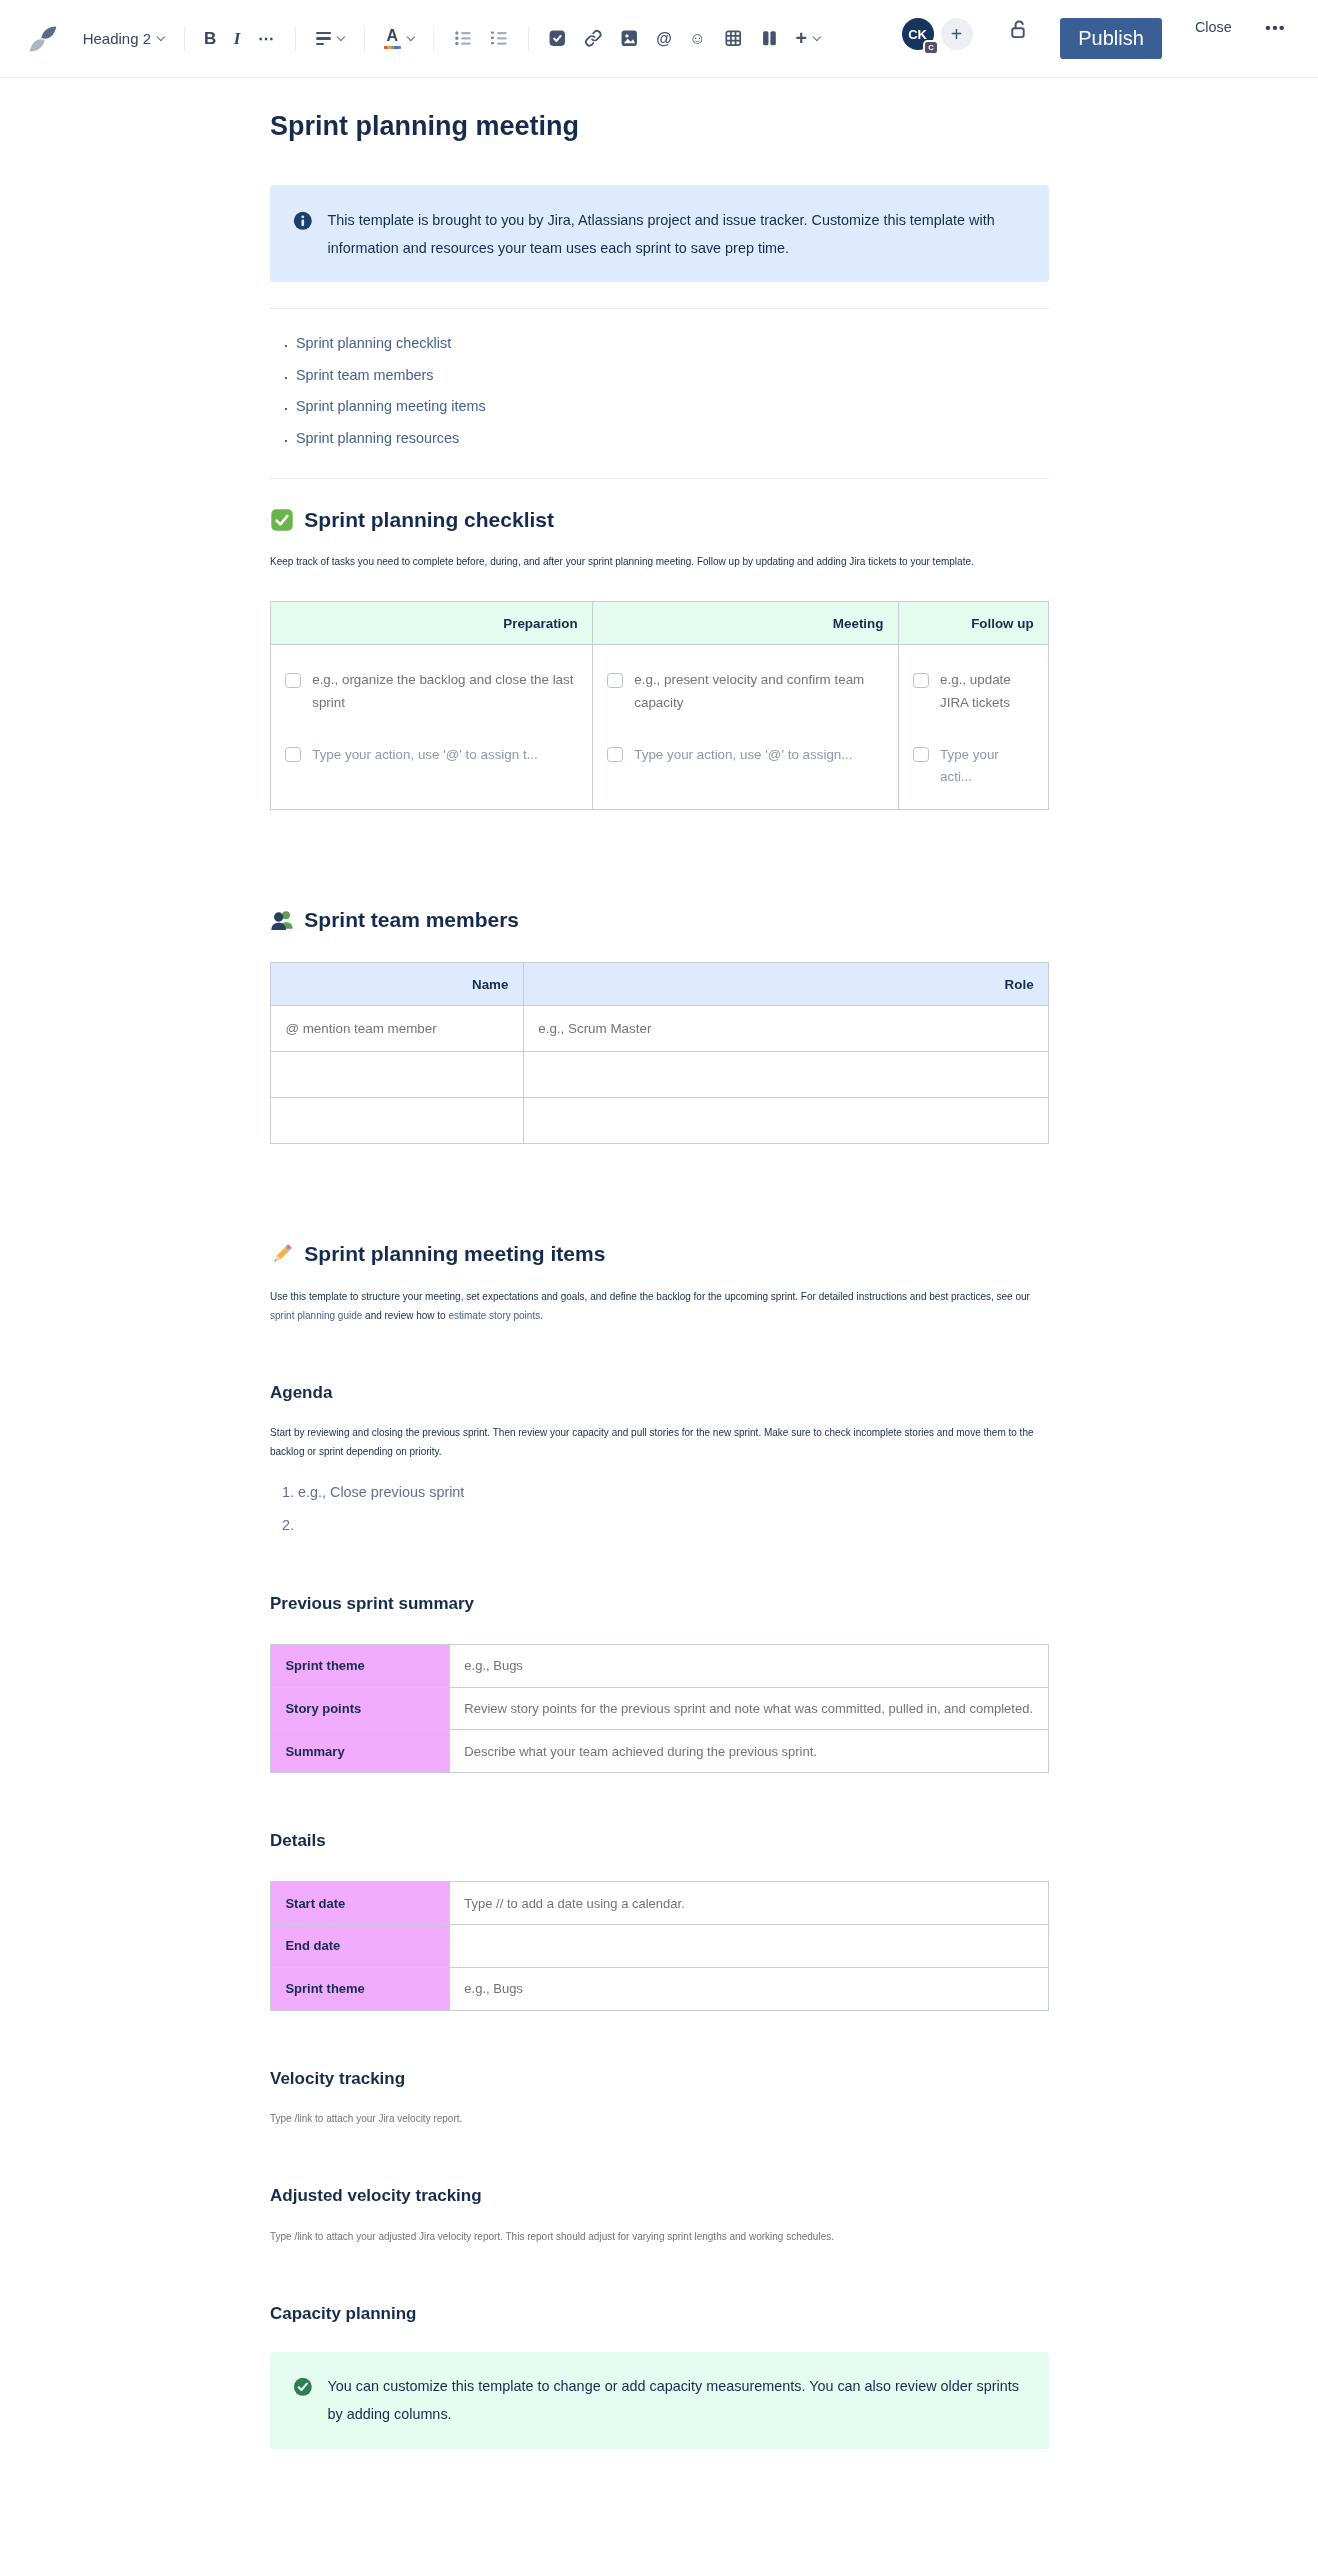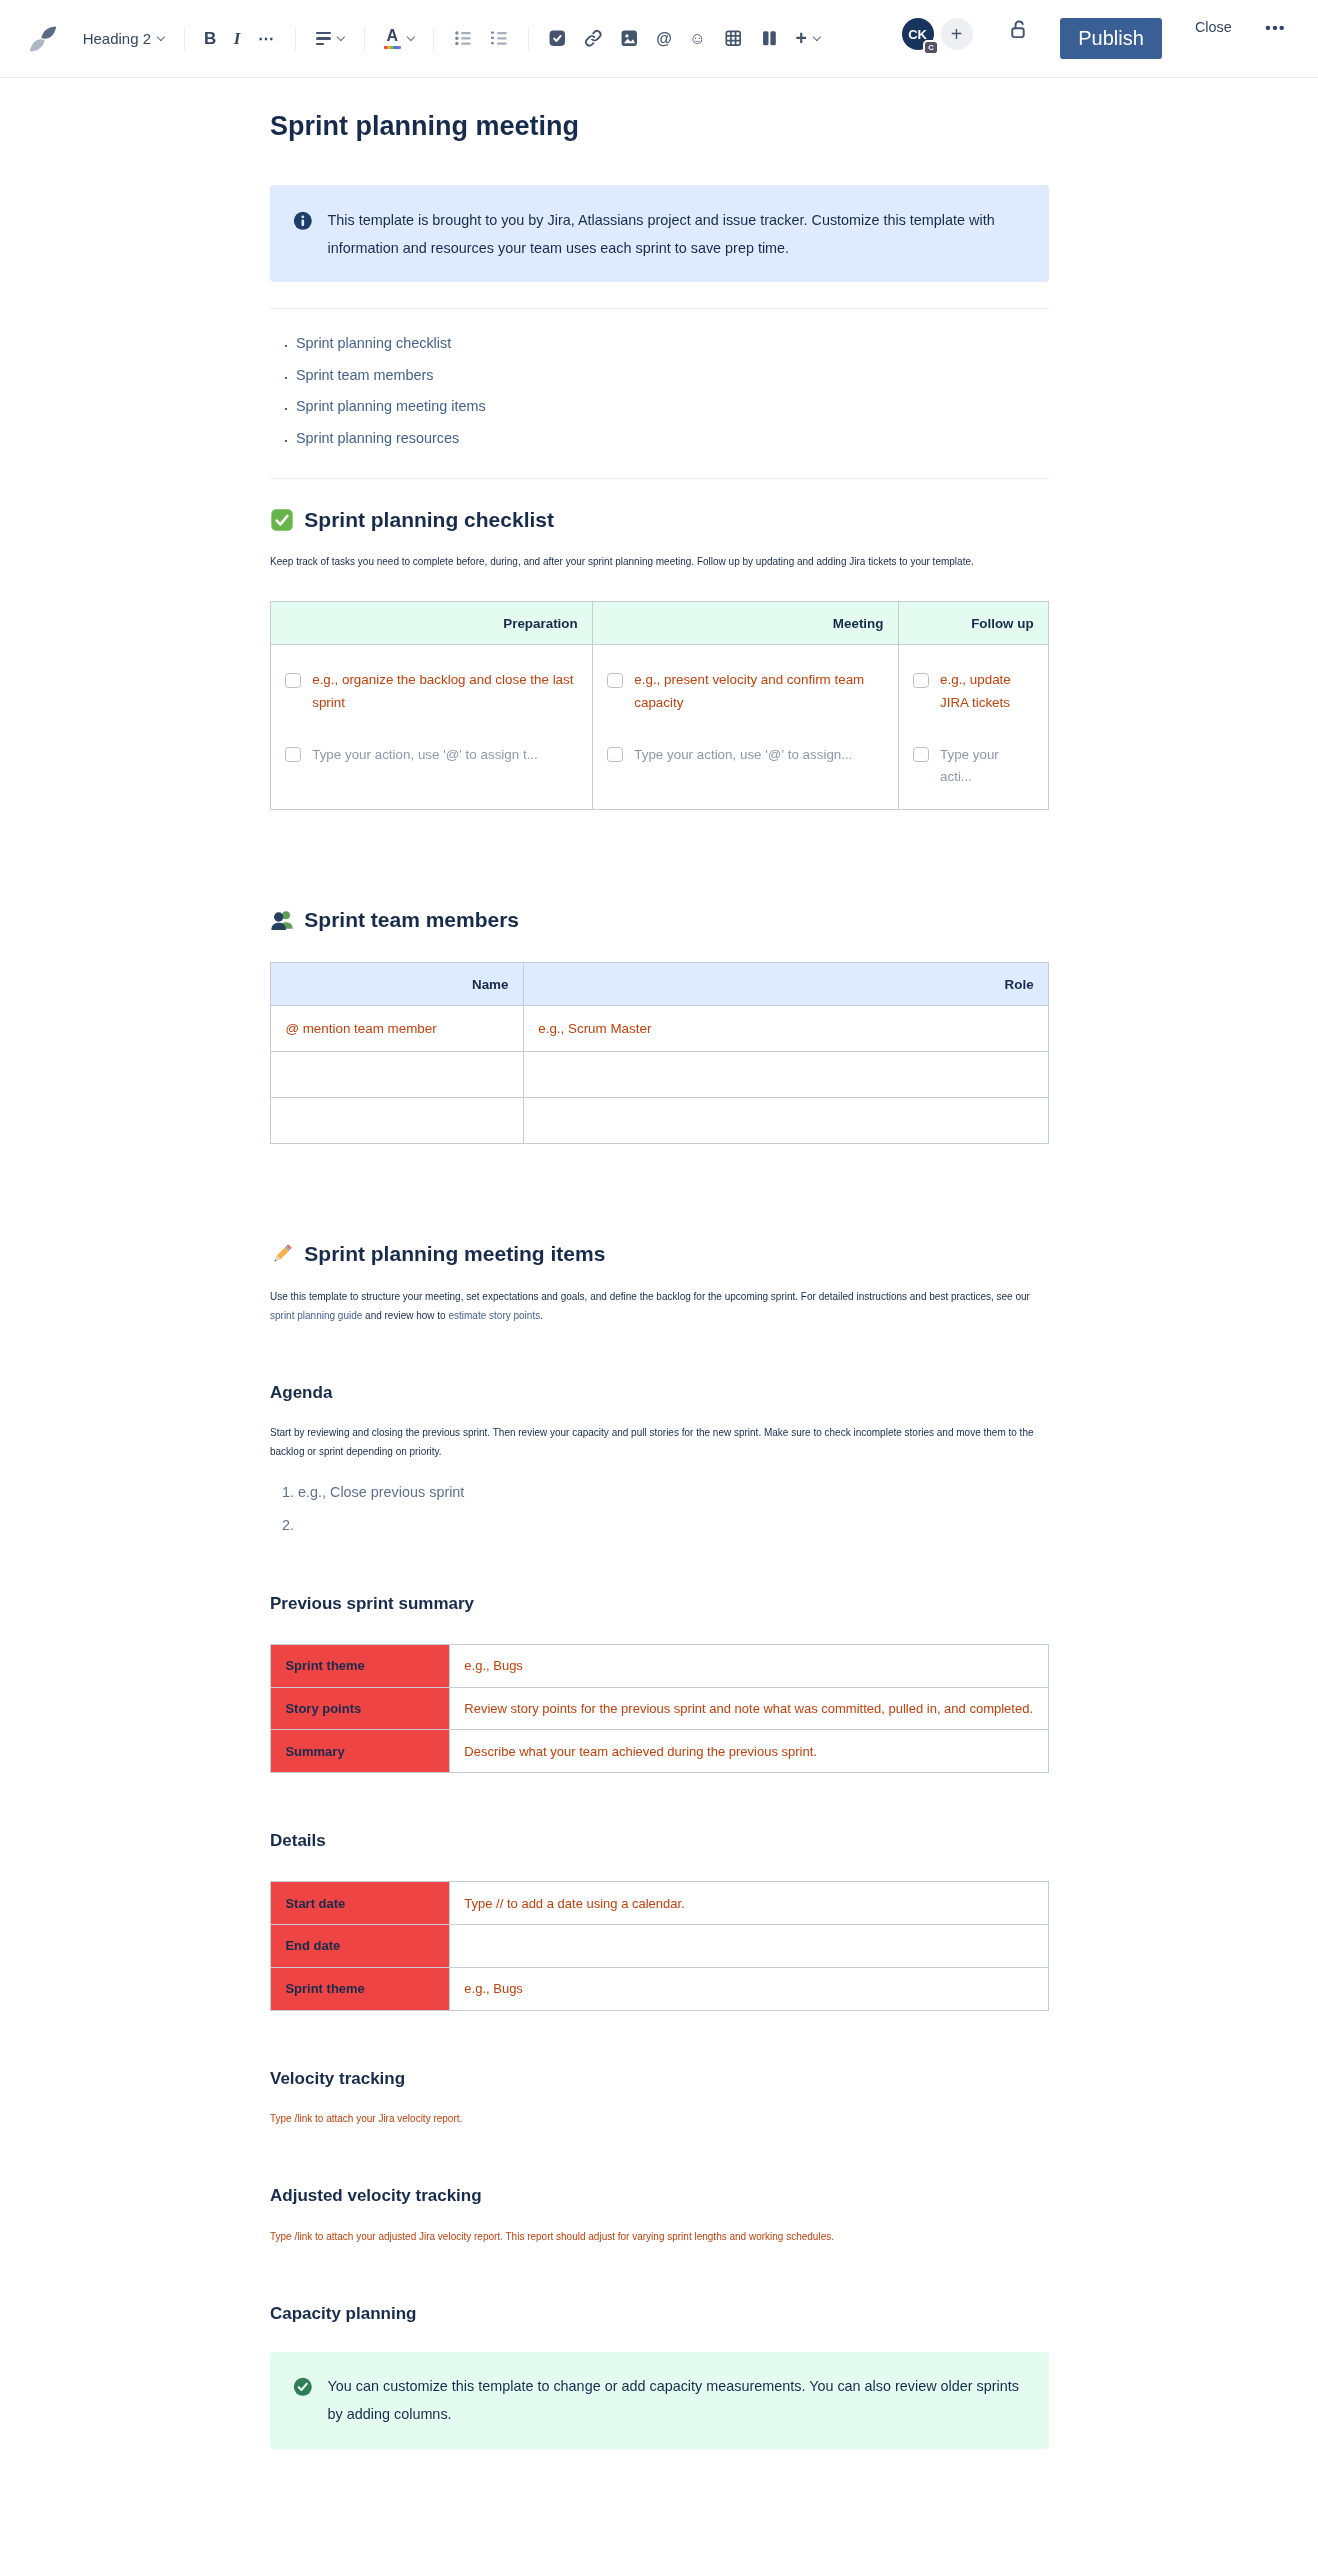"e.g., organize the backlog and" .example { color: #c2410c -> #737373 }
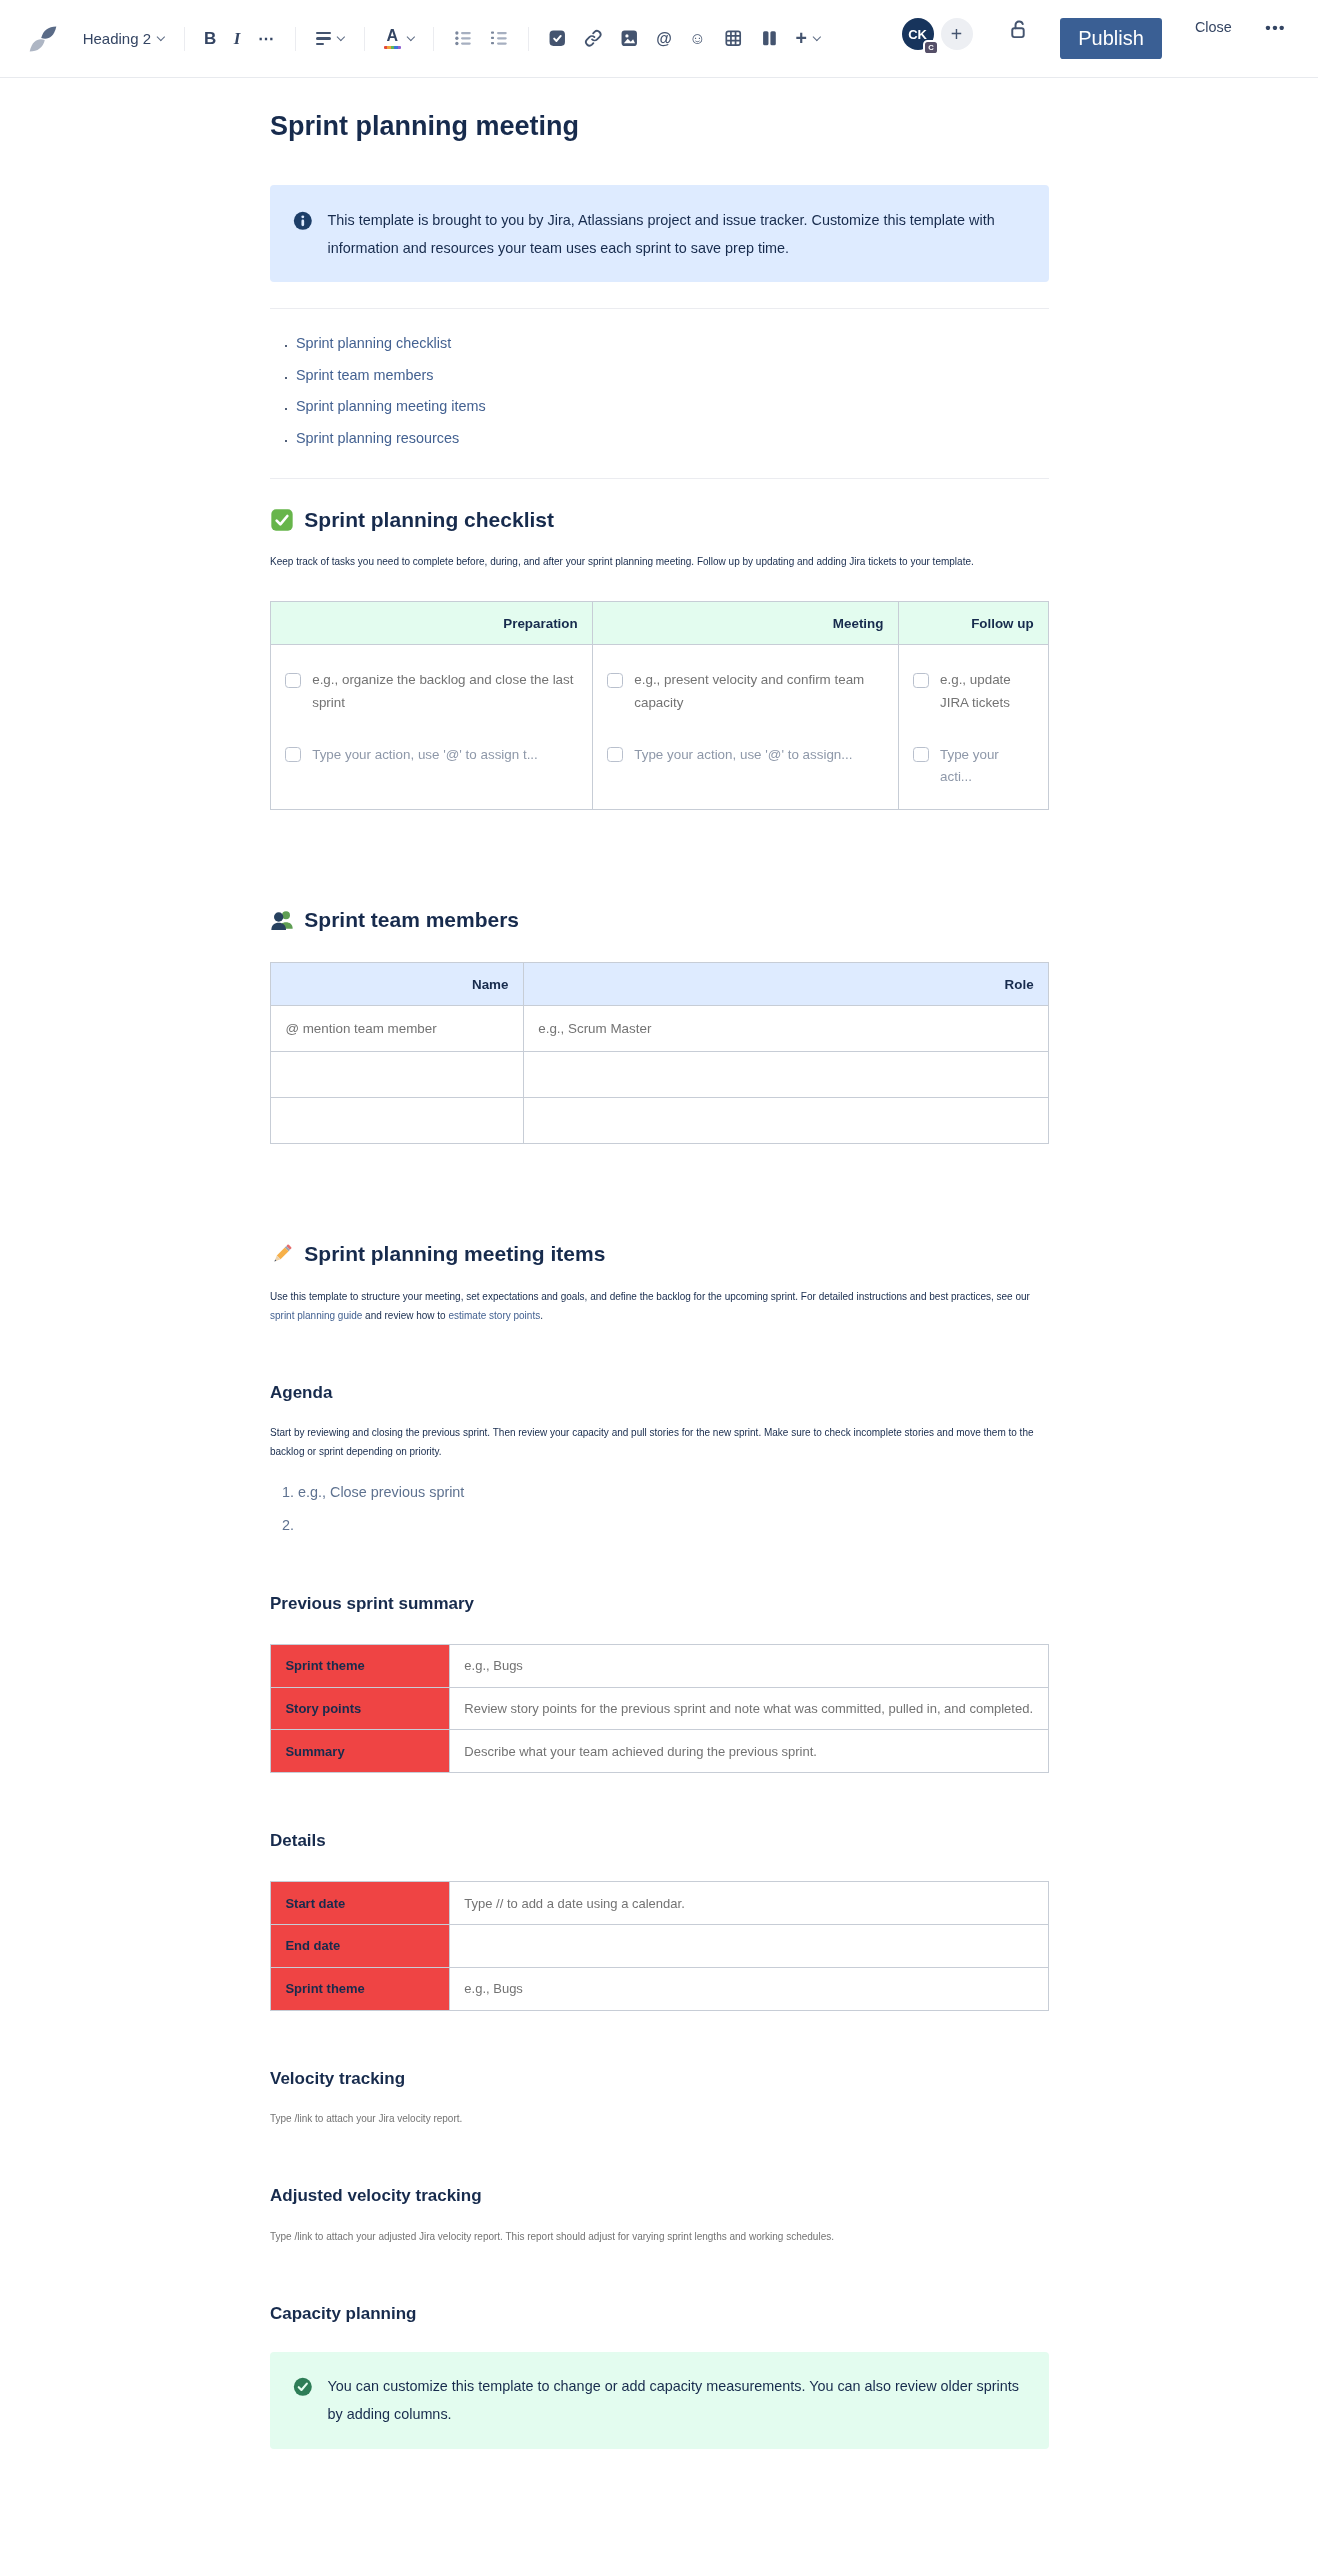"Sprint theme" .bg-yellow { background: #ef4444 -> #f0abfc }
